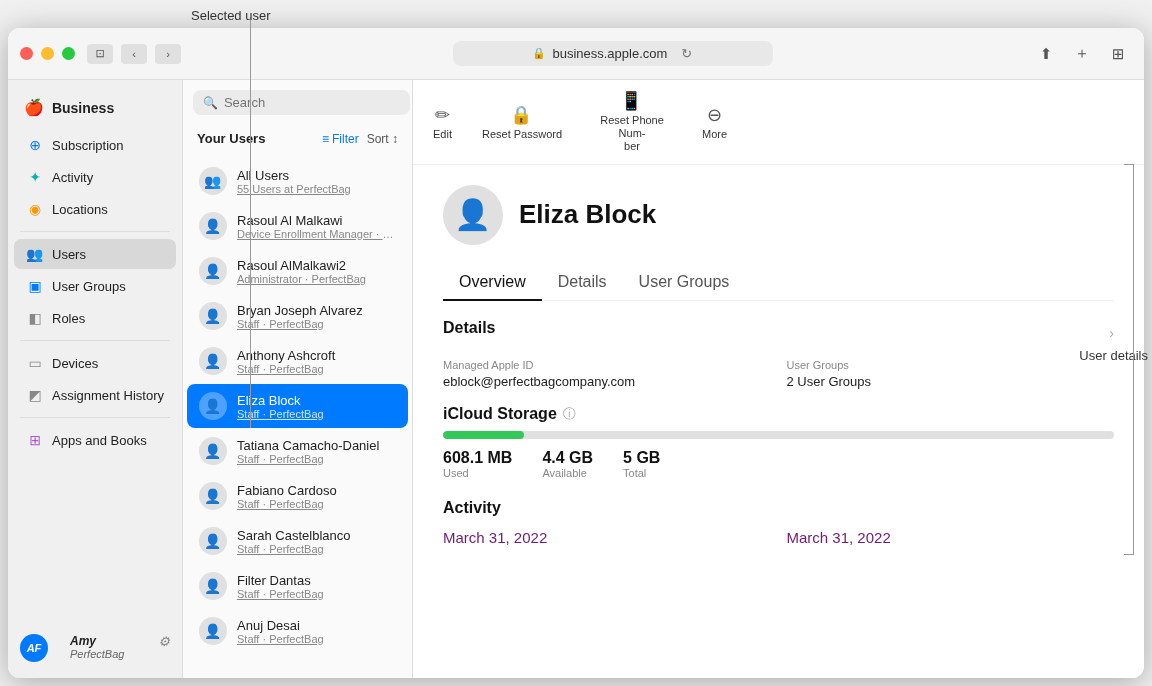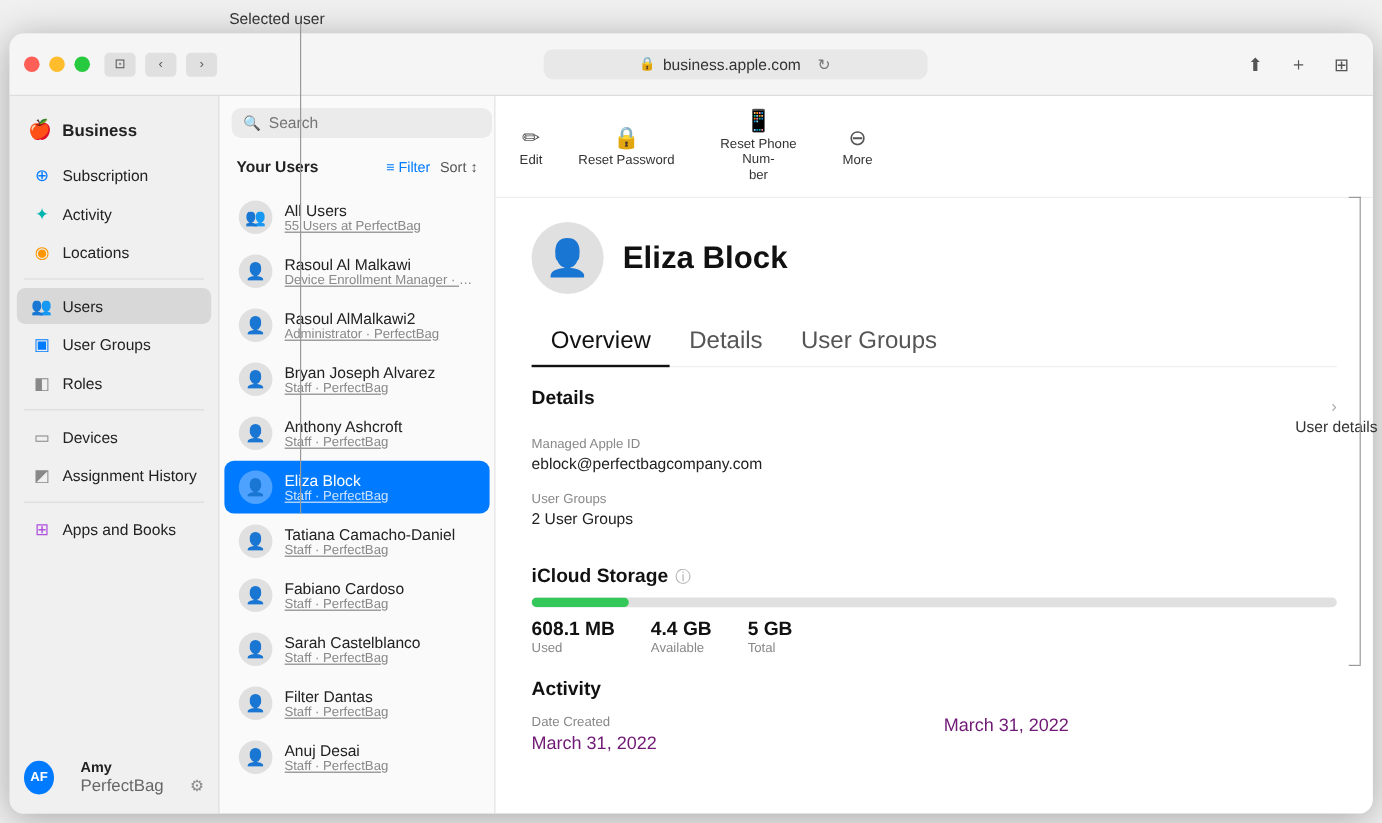"Overview" .detail-tab { font-size: 20px -> 16px }
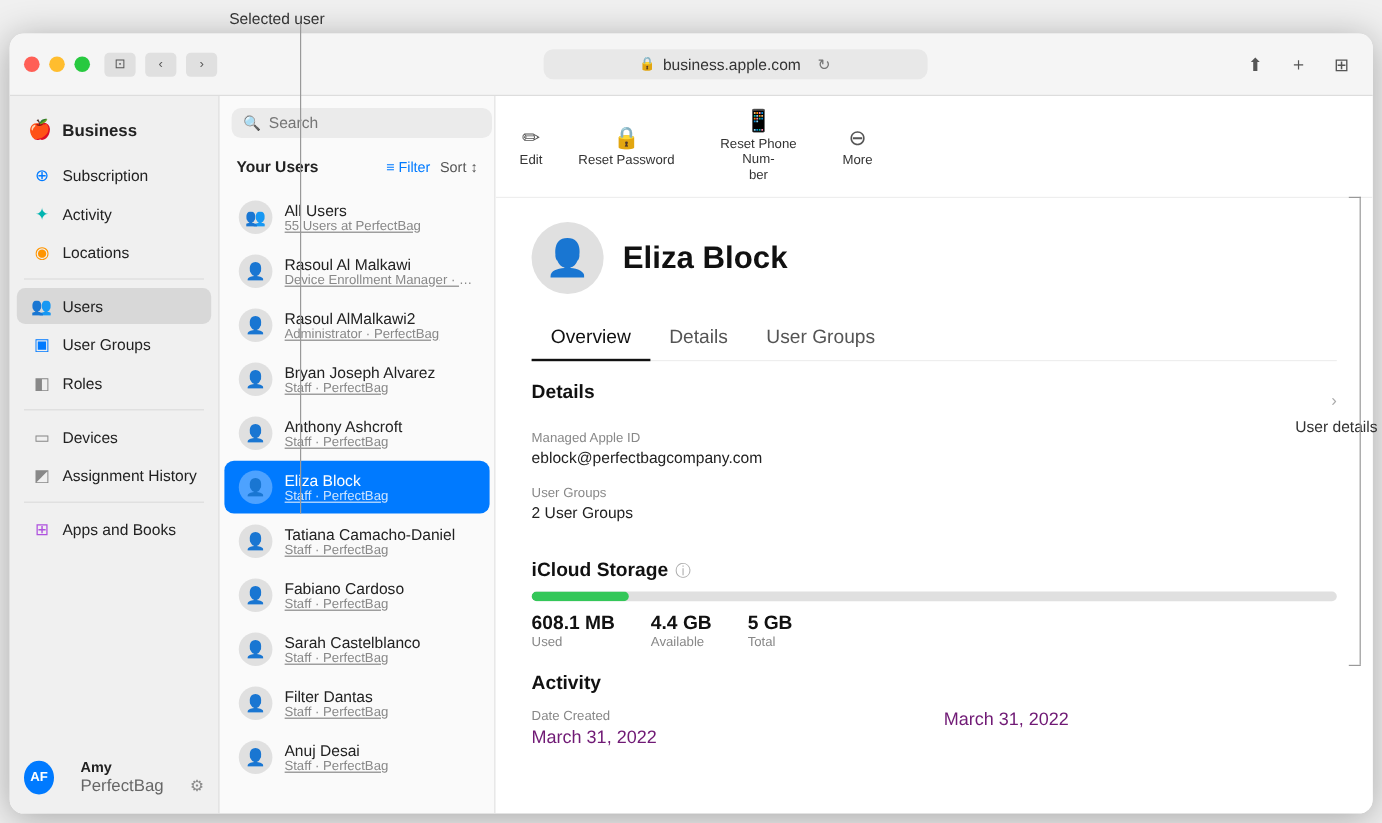"Managed Apple ID" .detail-grid { grid-template-columns: 1fr -> 1fr 1fr; margin-bottom: 32px -> 16px }
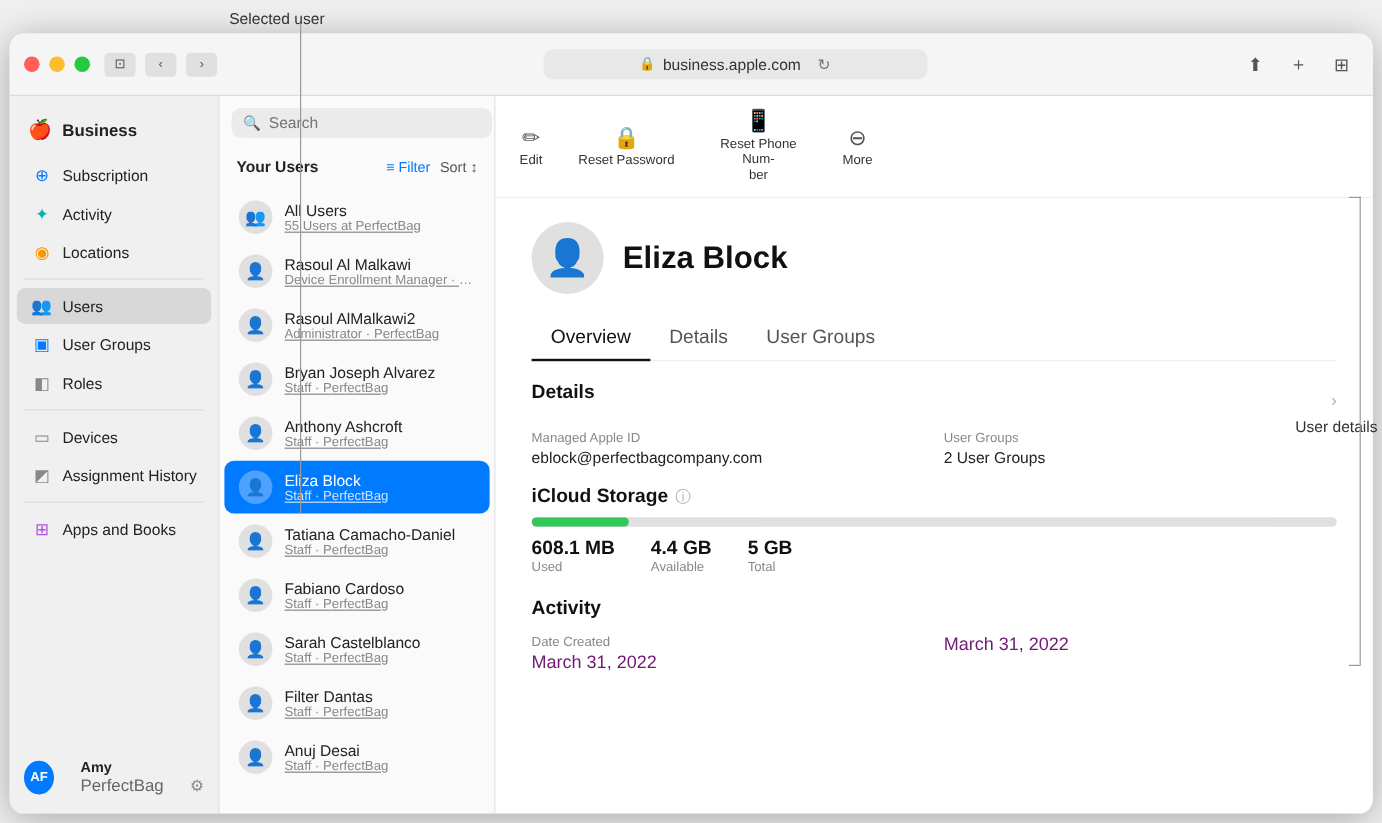"Date Created" label { html: <label>Date Created</label> -> none }
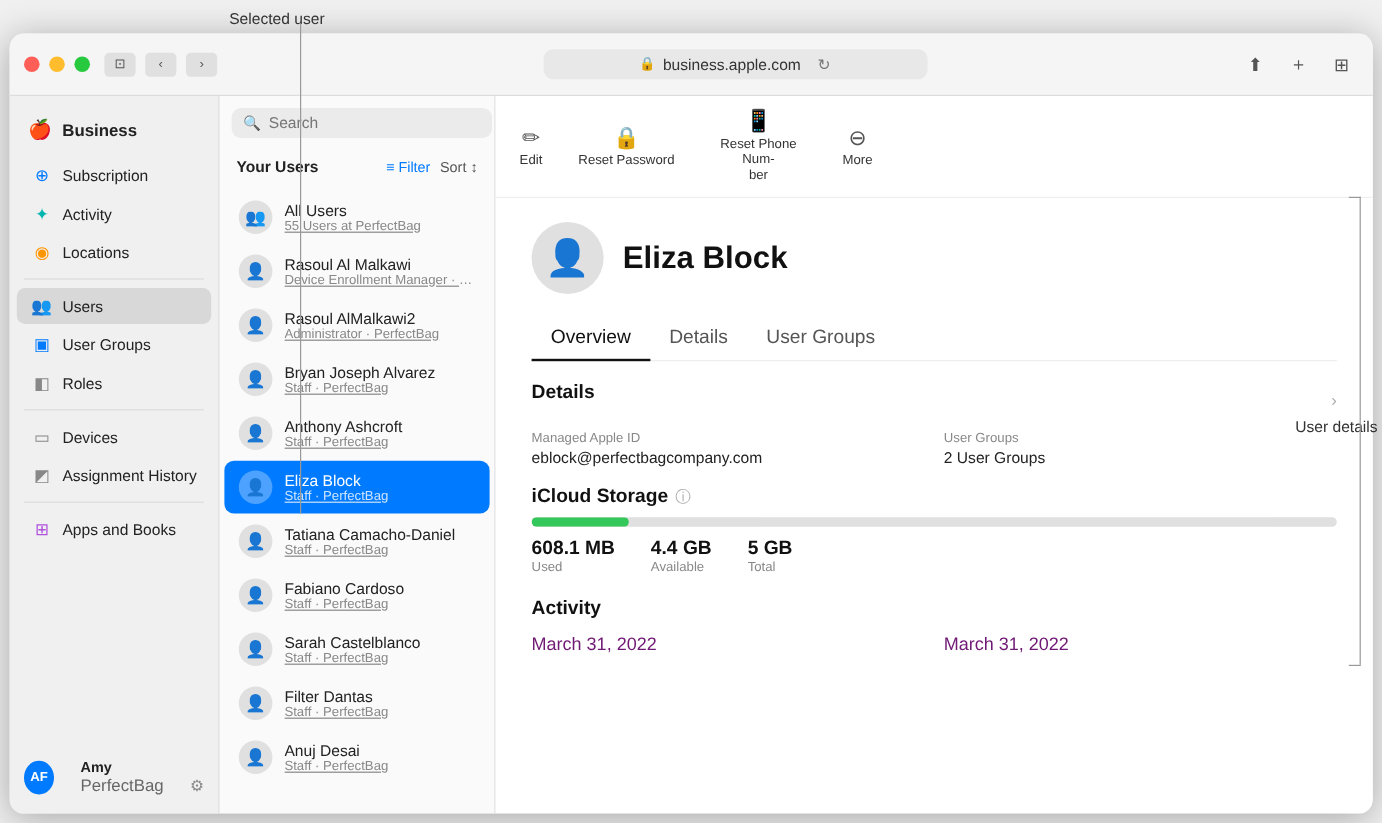"AF" .sidebar-footer { align-items: flex-end -> flex-start; font-style: none -> italic }
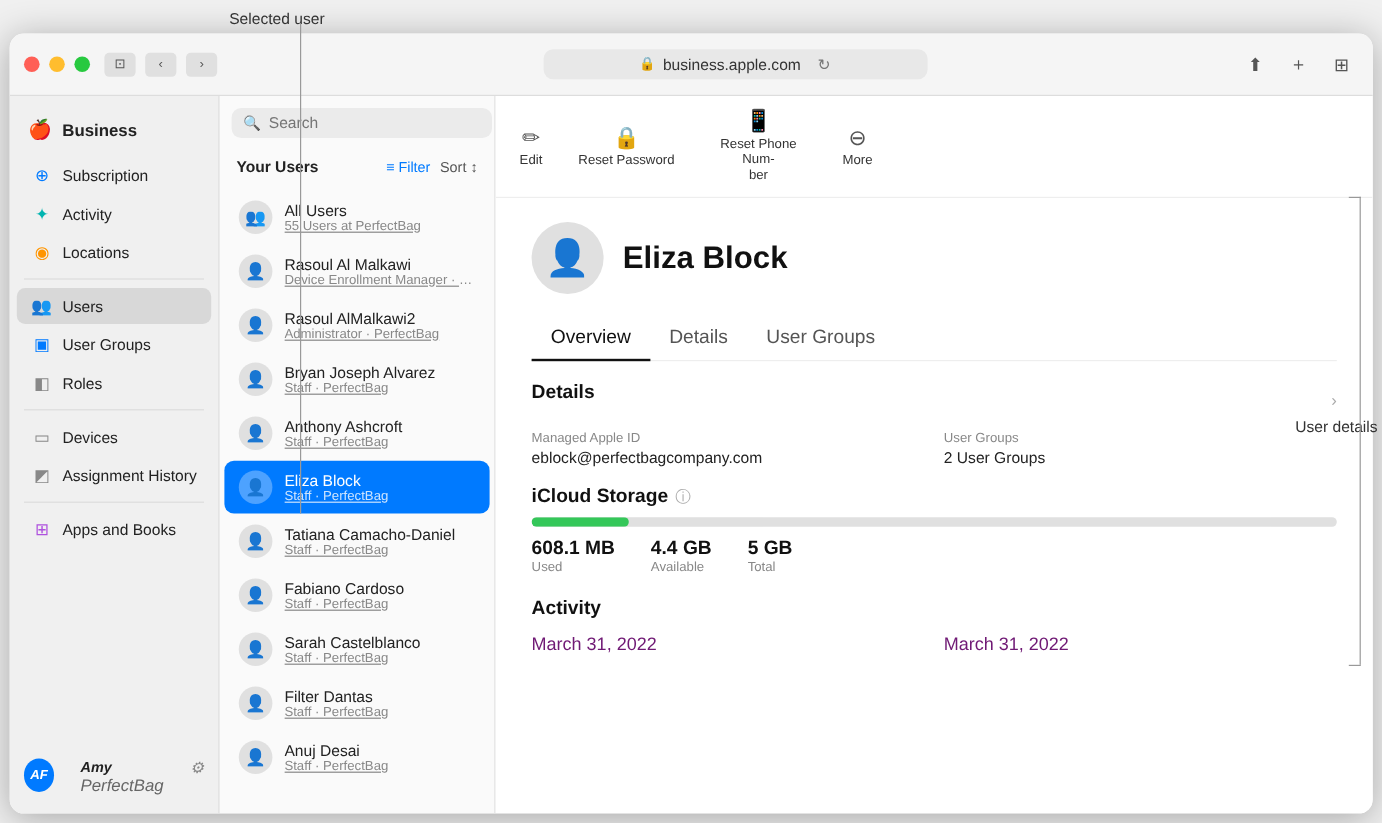"PerfectBag" .footer-org { font-size: 14px -> 11px }
